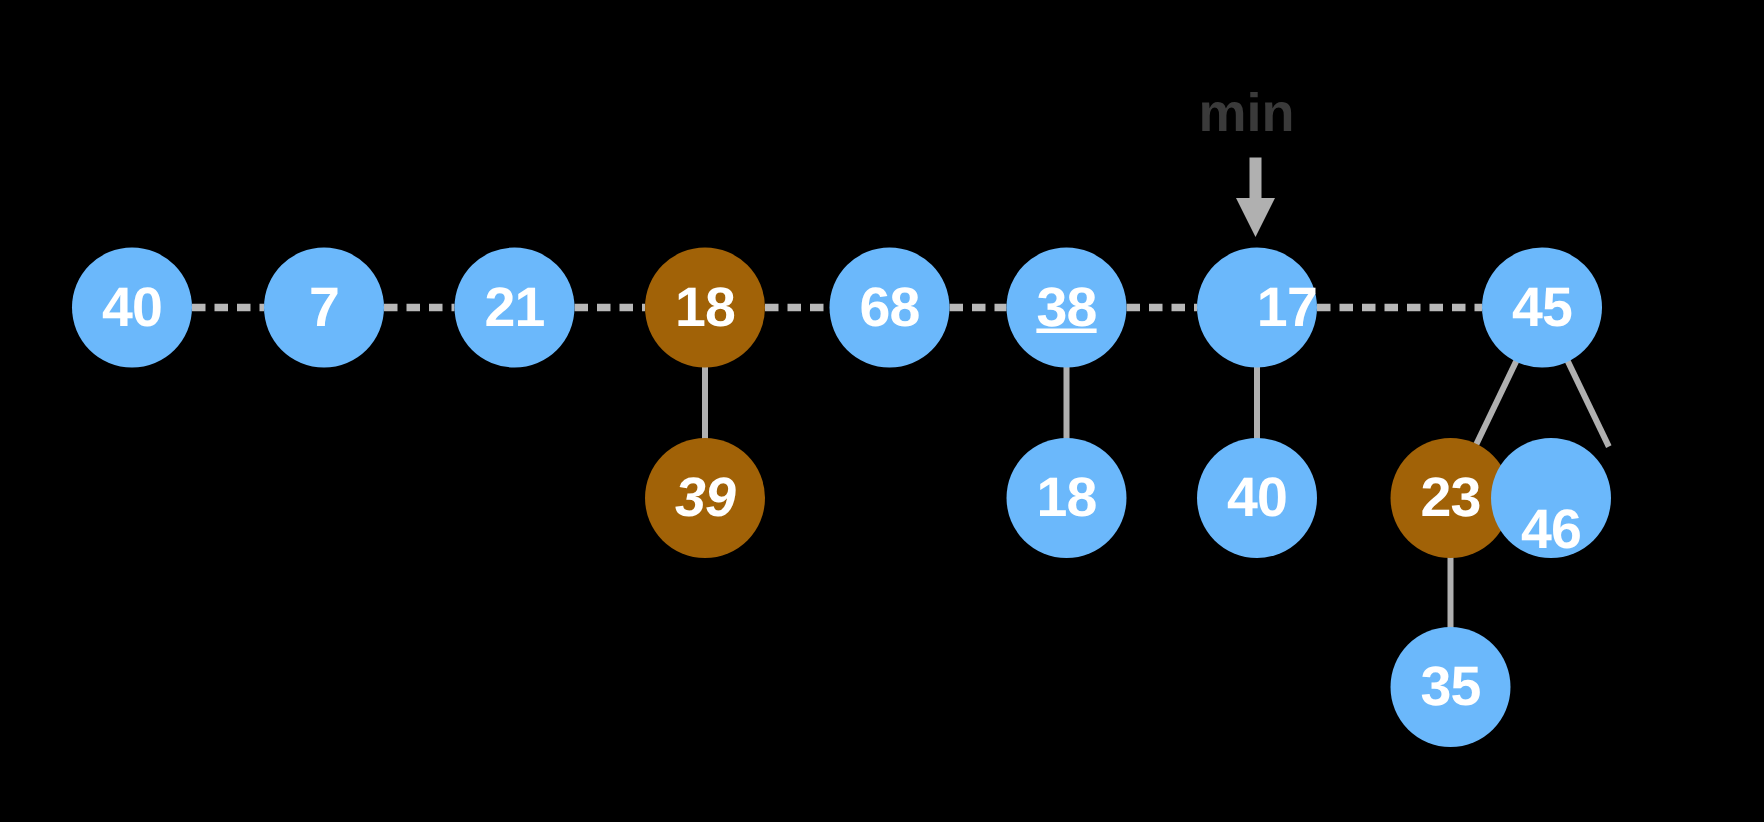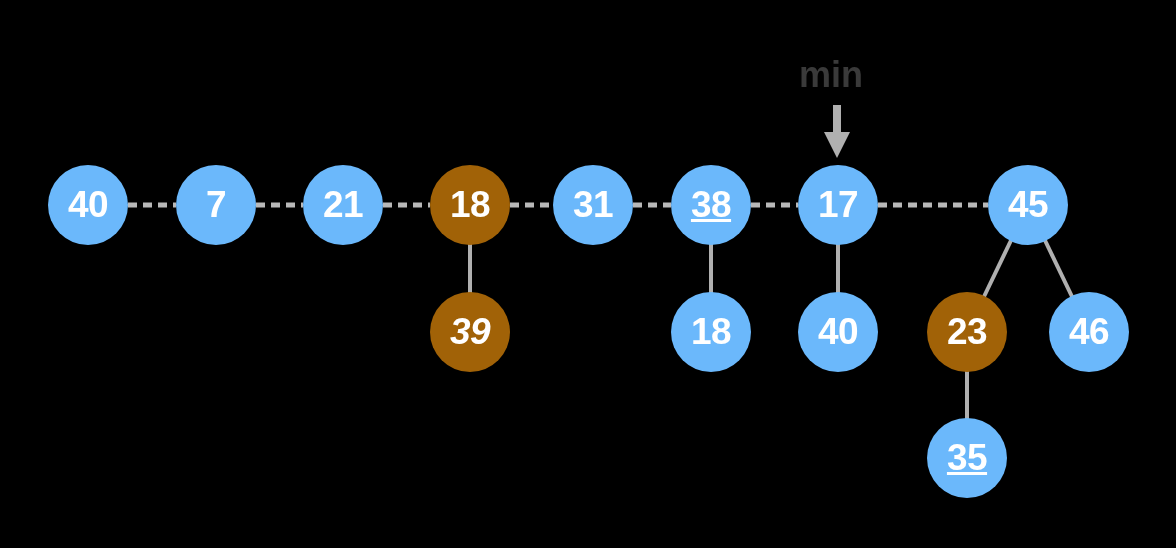"31" span.node-label { text: 31 -> 68 }
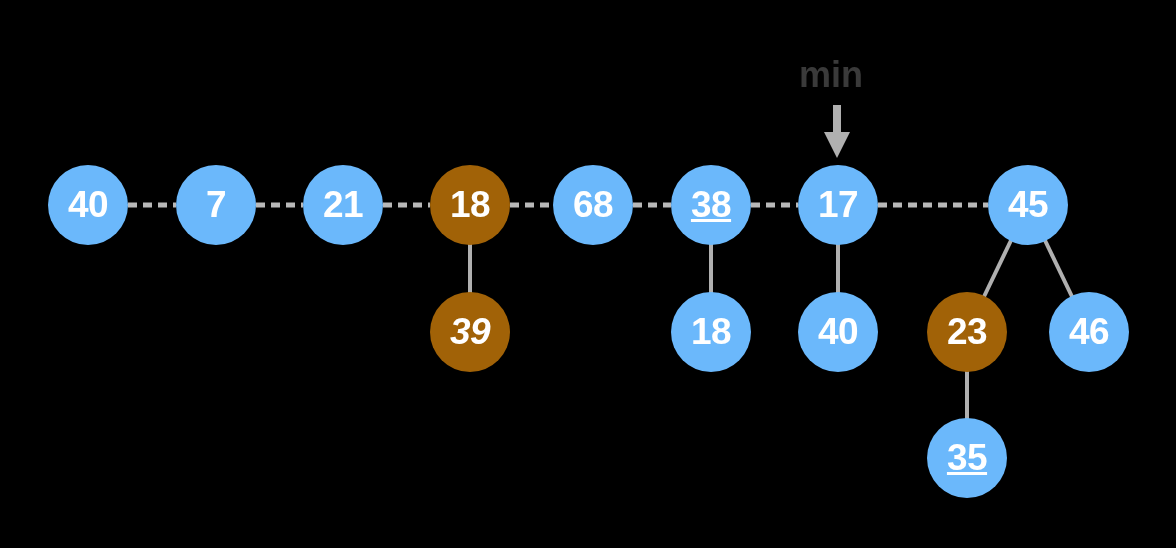"17" div.node { justify-content: none -> flex-end }
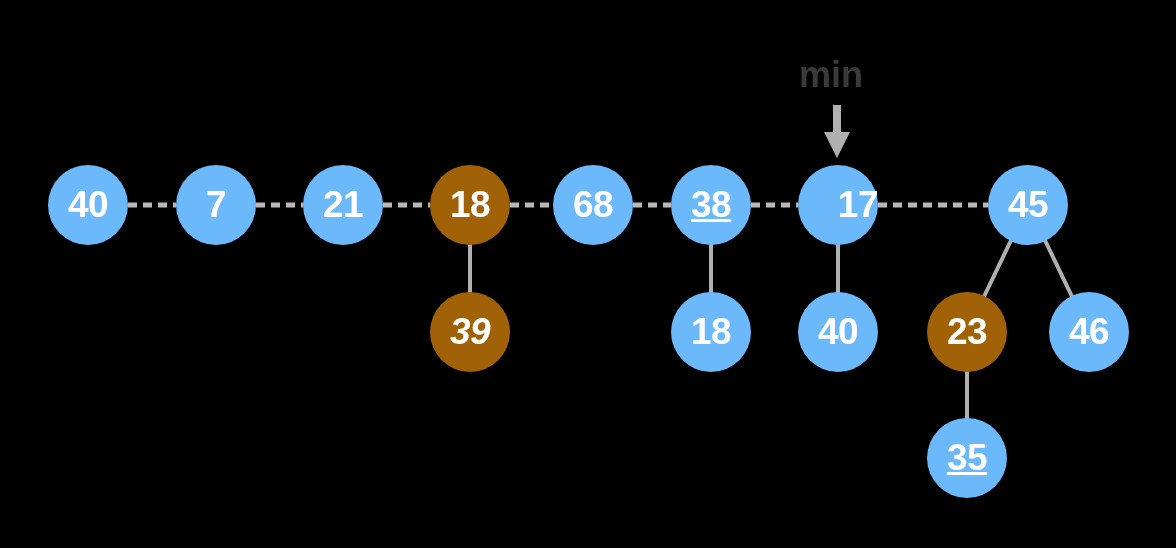"46" div.node { align-items: none -> flex-end; left: 1049px -> 994px }
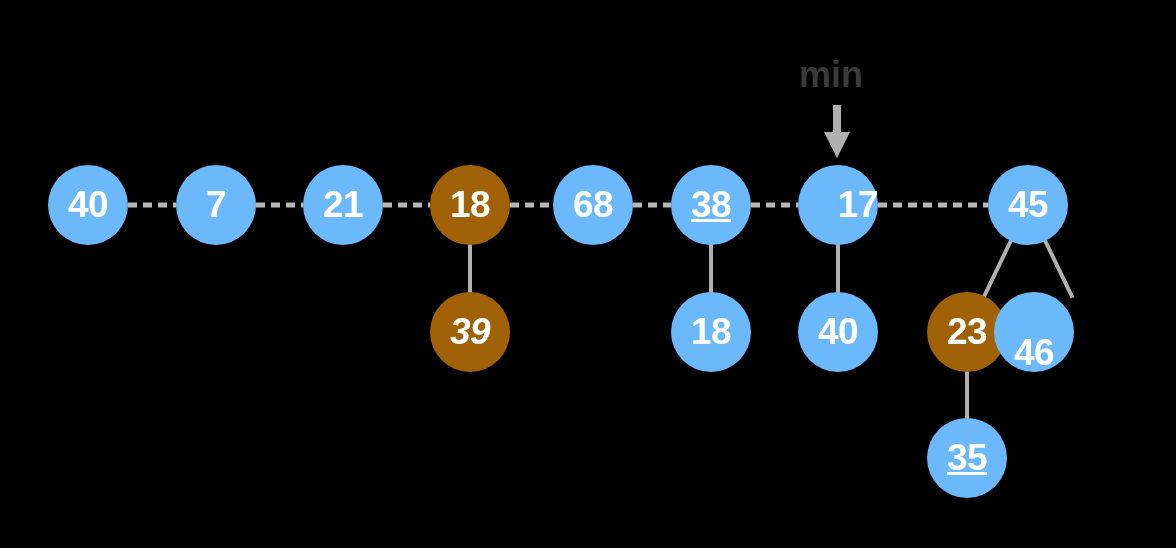"35" div.node { text-decoration: underline -> none }
